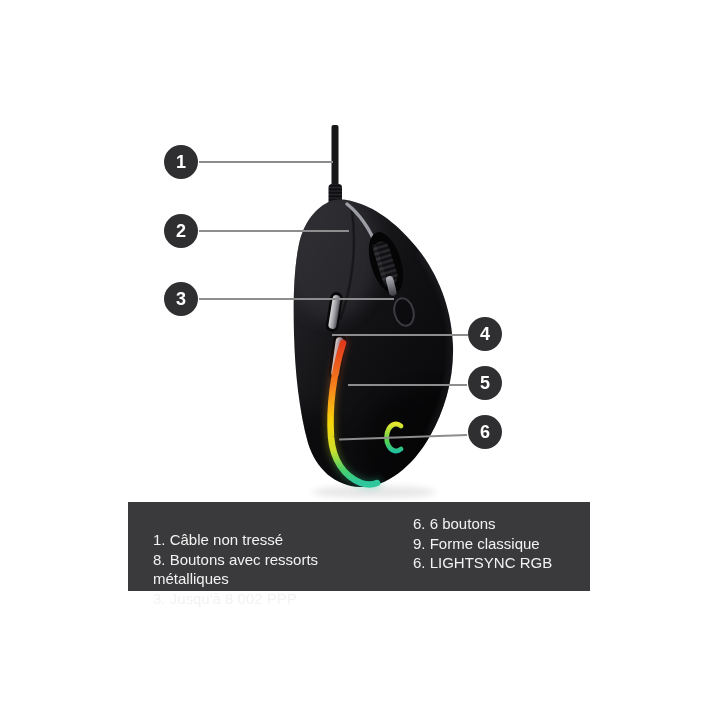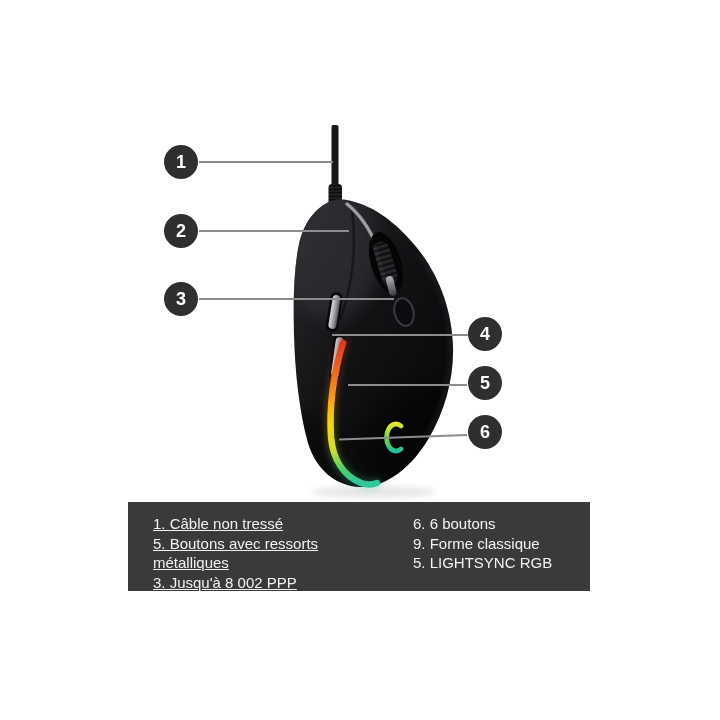"1. Câble non tressé" .legend .col-left { text-decoration: underline -> none; top: 12px -> 28px }
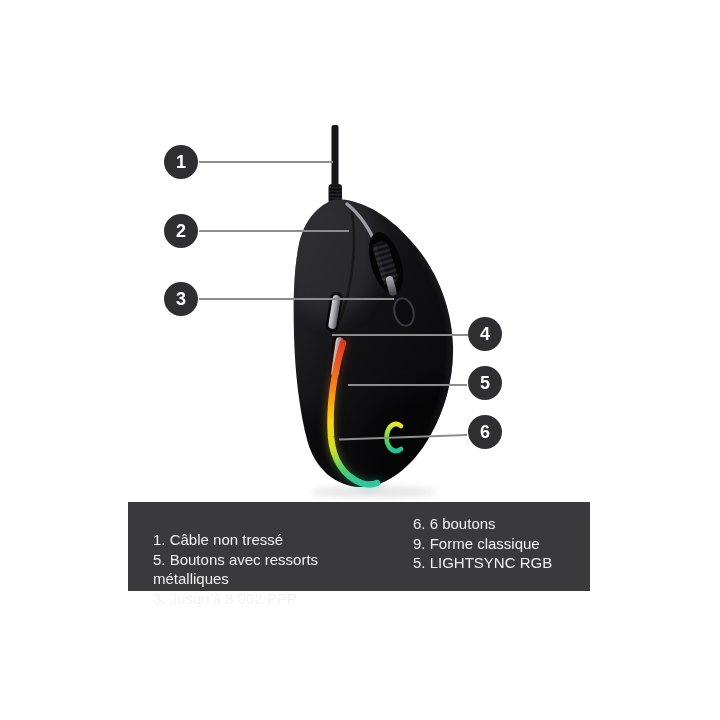"5. Boutons avec ressorts métalliques" div.legend-item { text: 5 -> 8 }
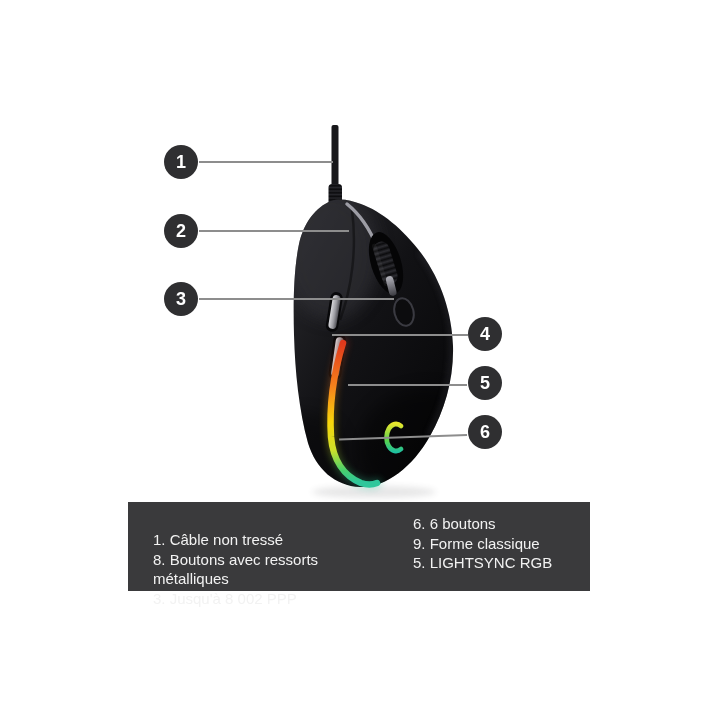"5. LIGHTSYNC RGB" div.legend-item { text: 5 -> 6 }
